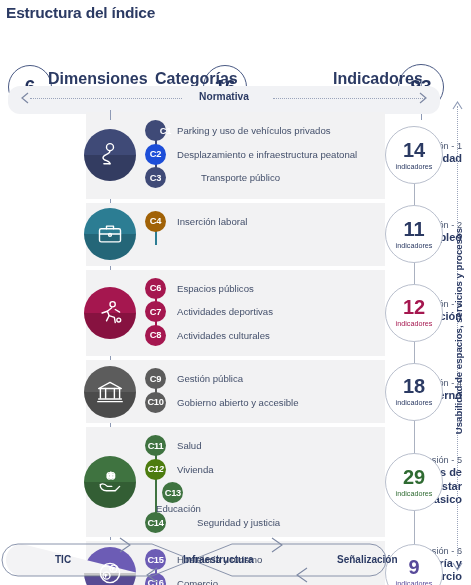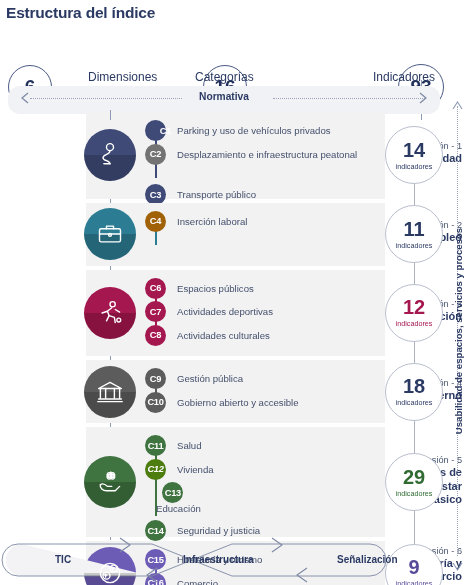"Dimensiones" .toplabel { font-size: 12px -> 16px; font-weight: normal -> bold; margin-left: 40px -> none }
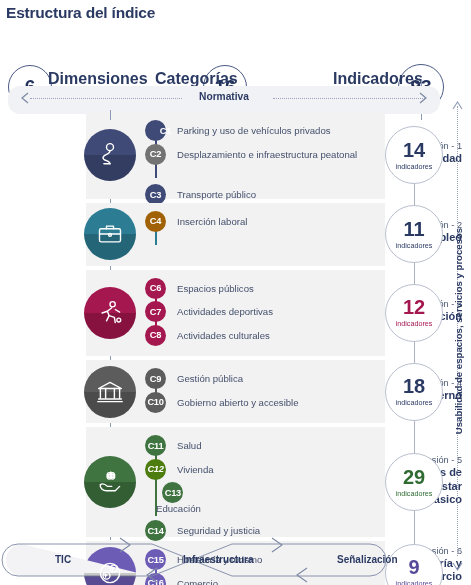"C2" span.cat-badge { background: #737373 -> #1d4ed8 }
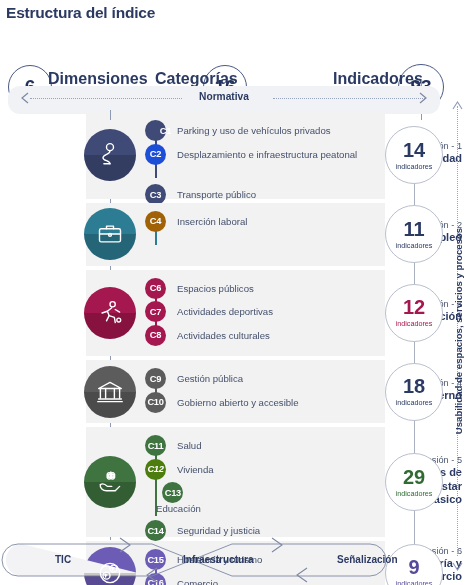"C3" div.cat-item { gap: none -> 24px; top: 72px -> 55px }
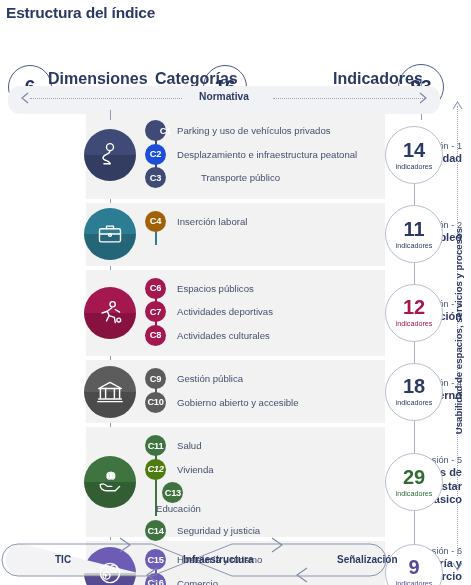"C14" div.cat-item { gap: none -> 20px; top: 93px -> 85px }
